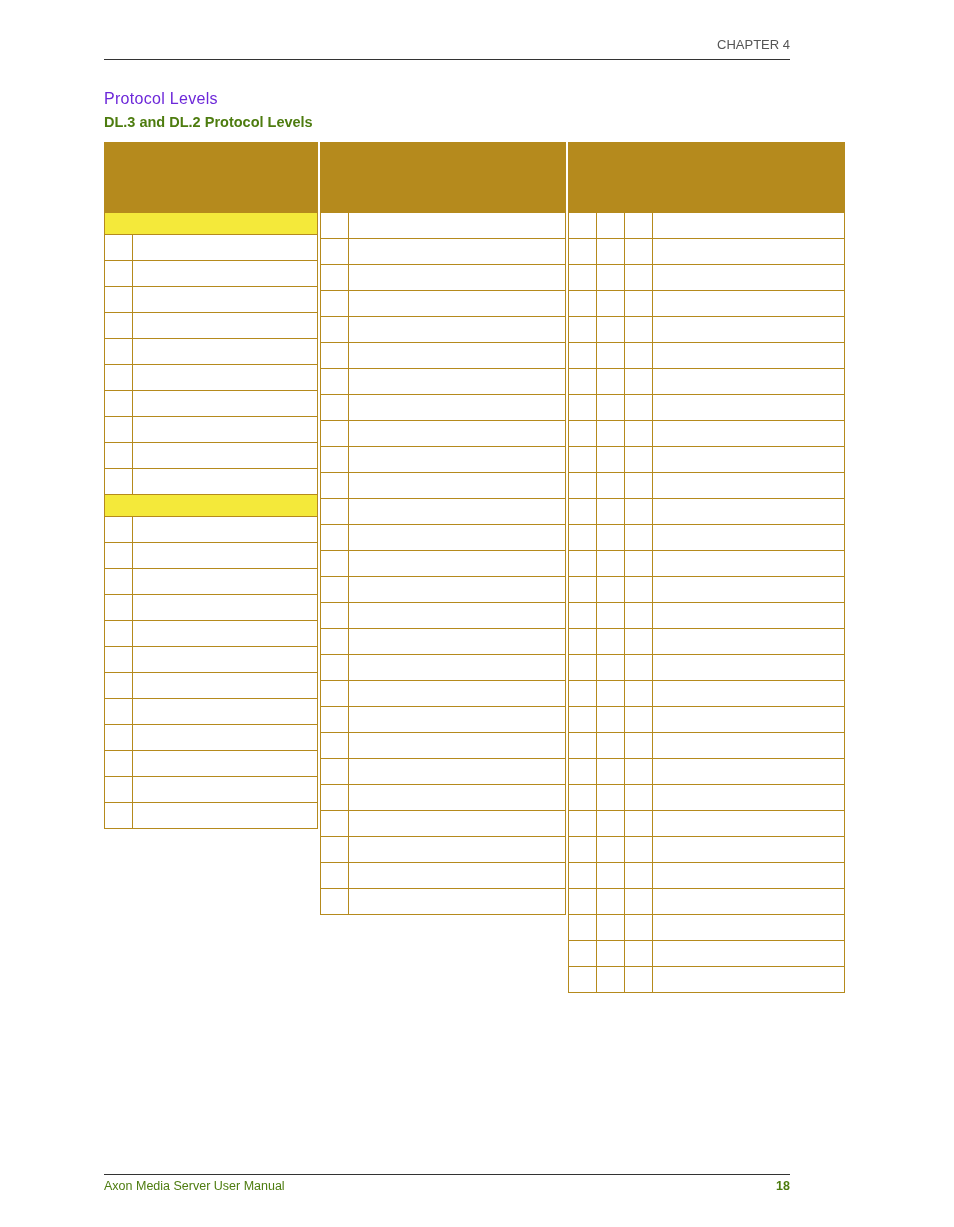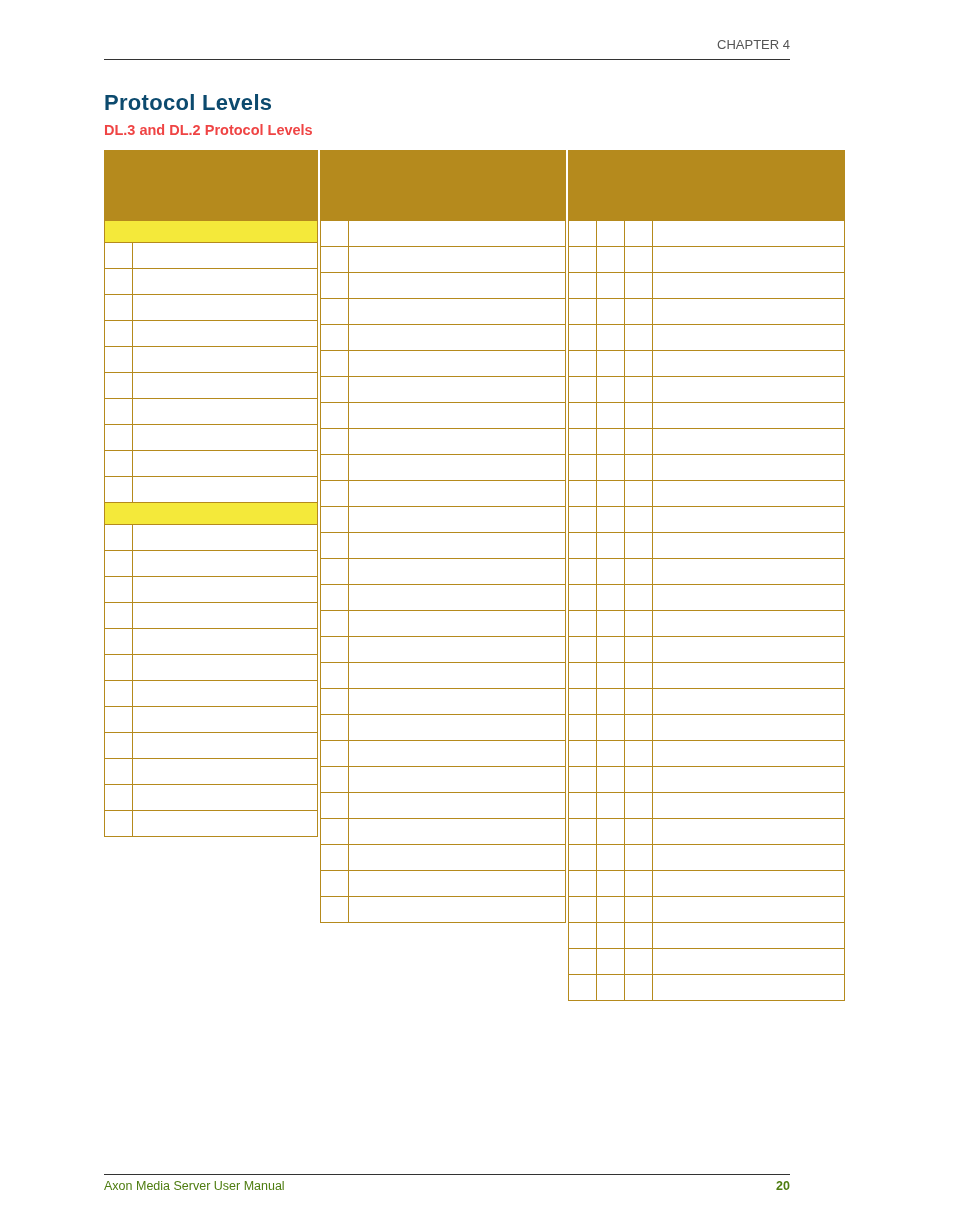"Protocol Levels" h1.section-title { color: #0c4a6e -> #6d28d9; font-size: 22px -> 16px; font-weight: 700 -> 400 }
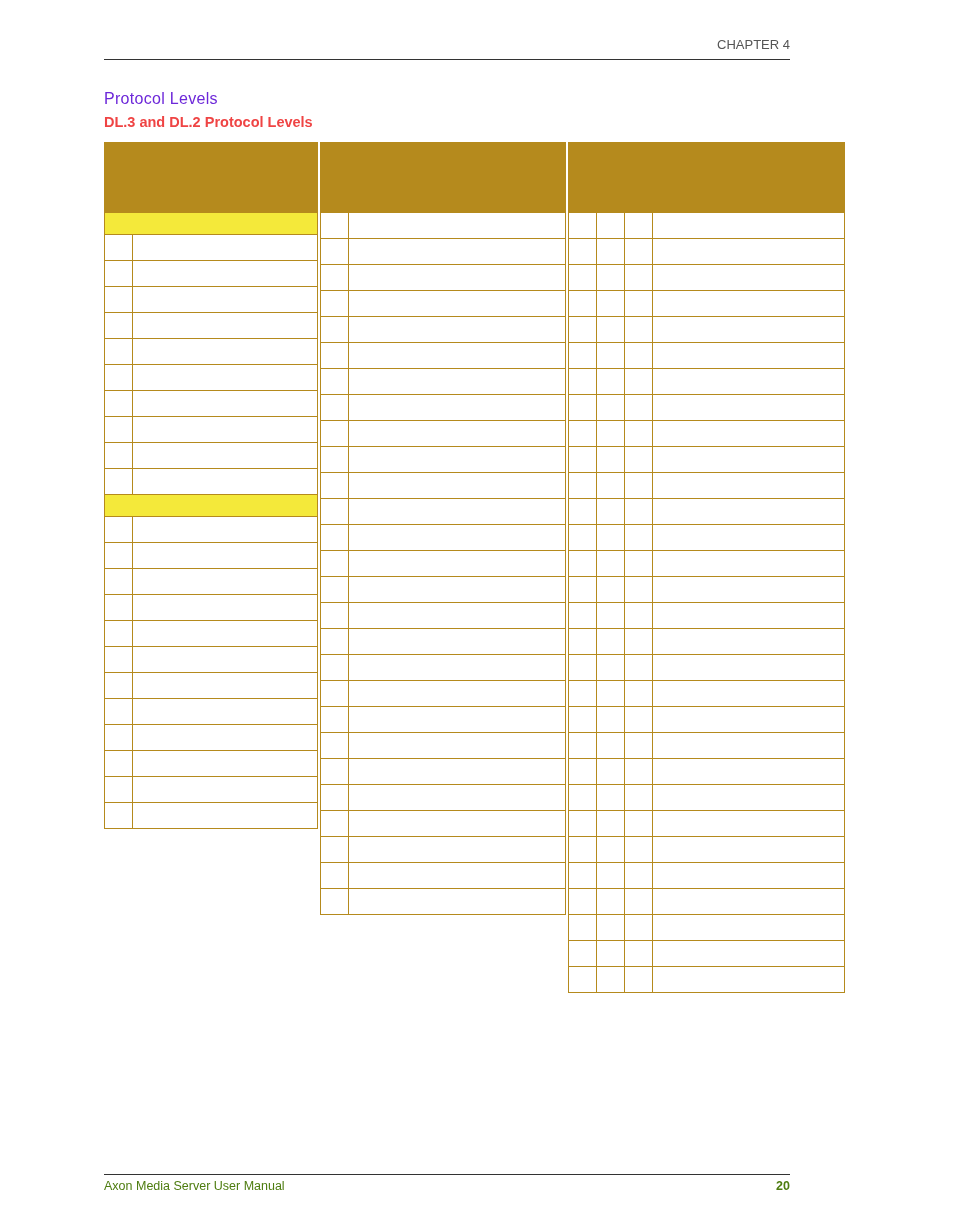"DL.3 and DL.2 Protocol Levels" h2.subsection-title { color: #ef4444 -> #4d7c0f }
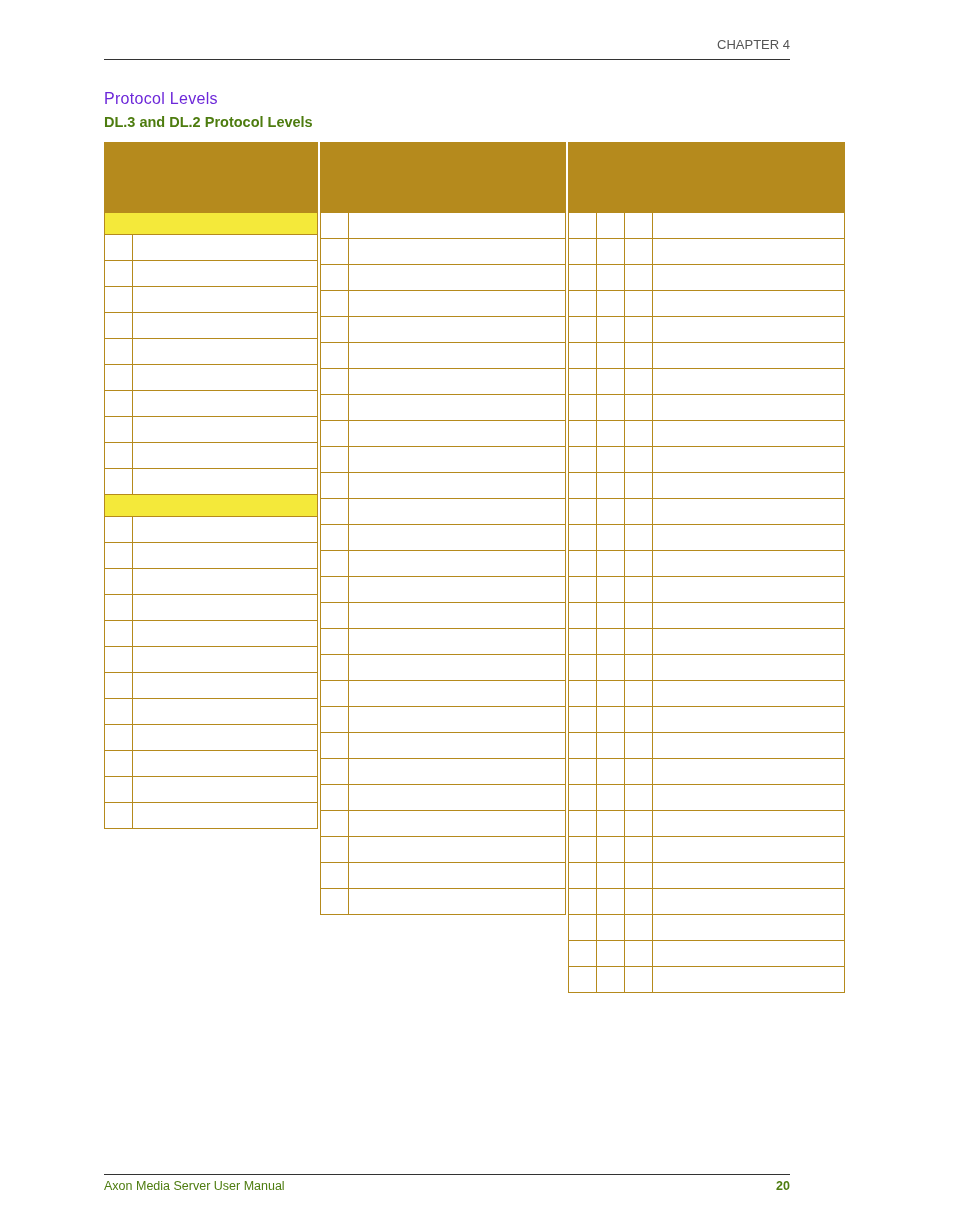"20" span.pn { text: 20 -> 18 }
